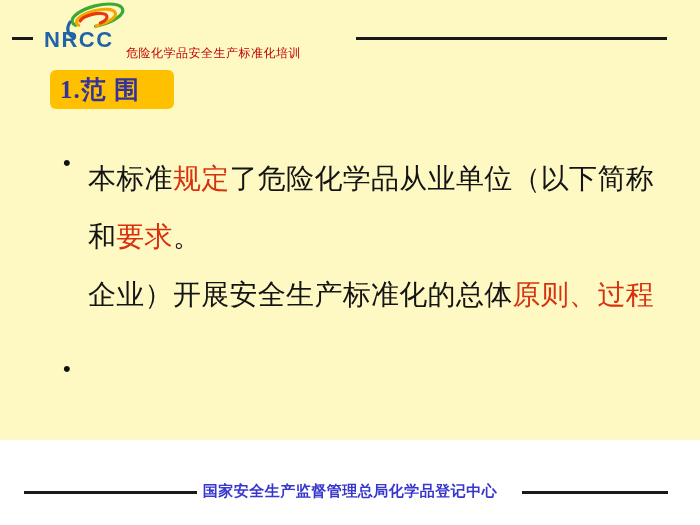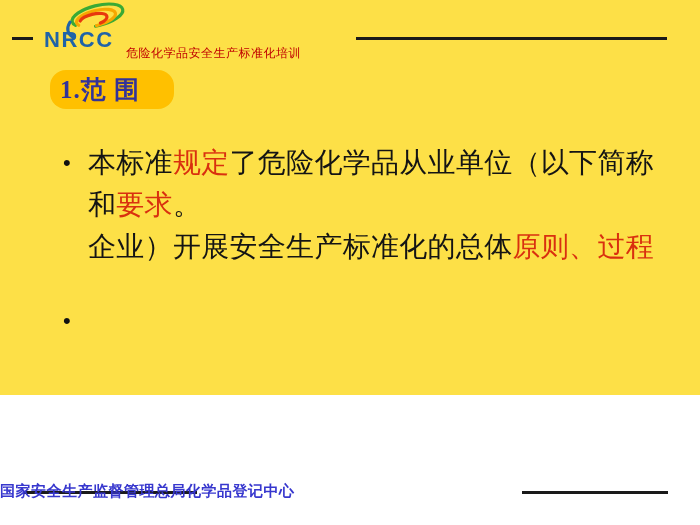"NRCC" .slide { background: #fde047 -> #fef9c3; height: 395px -> 440px }
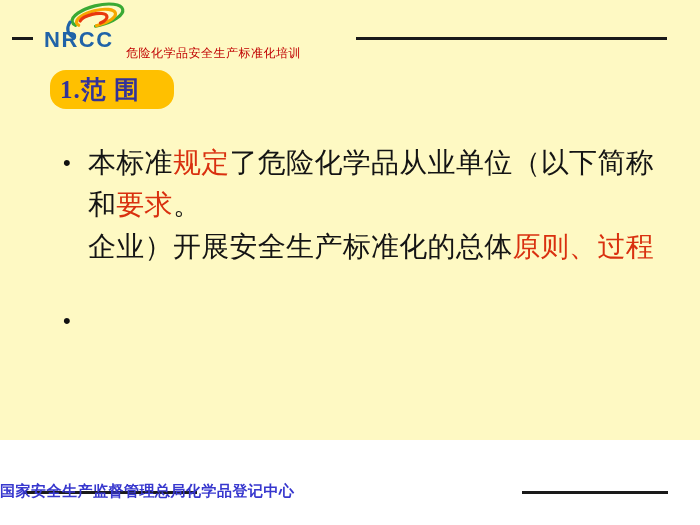"1.范 围" .badge { border-radius: 16px -> 6px }
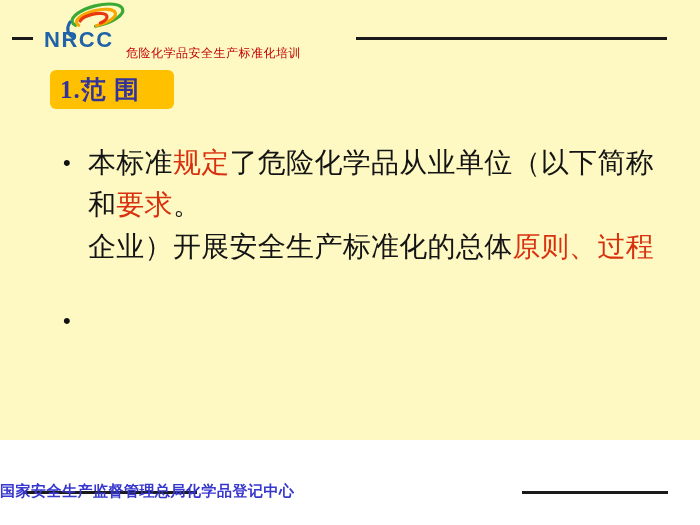"本标准规定了危险化学品从业单位（以下简称" .bullet-text .line { margin-top: none -> 16px }
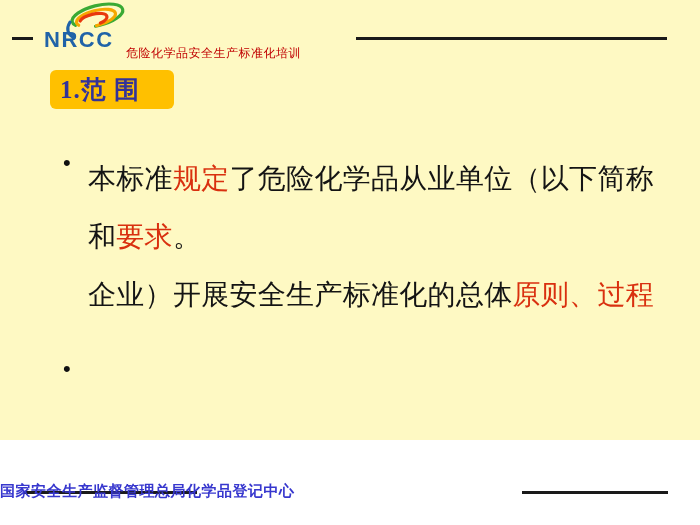"国家安全生产监督管理总局化学品登记中心" .footer-text { text-align: none -> center }
